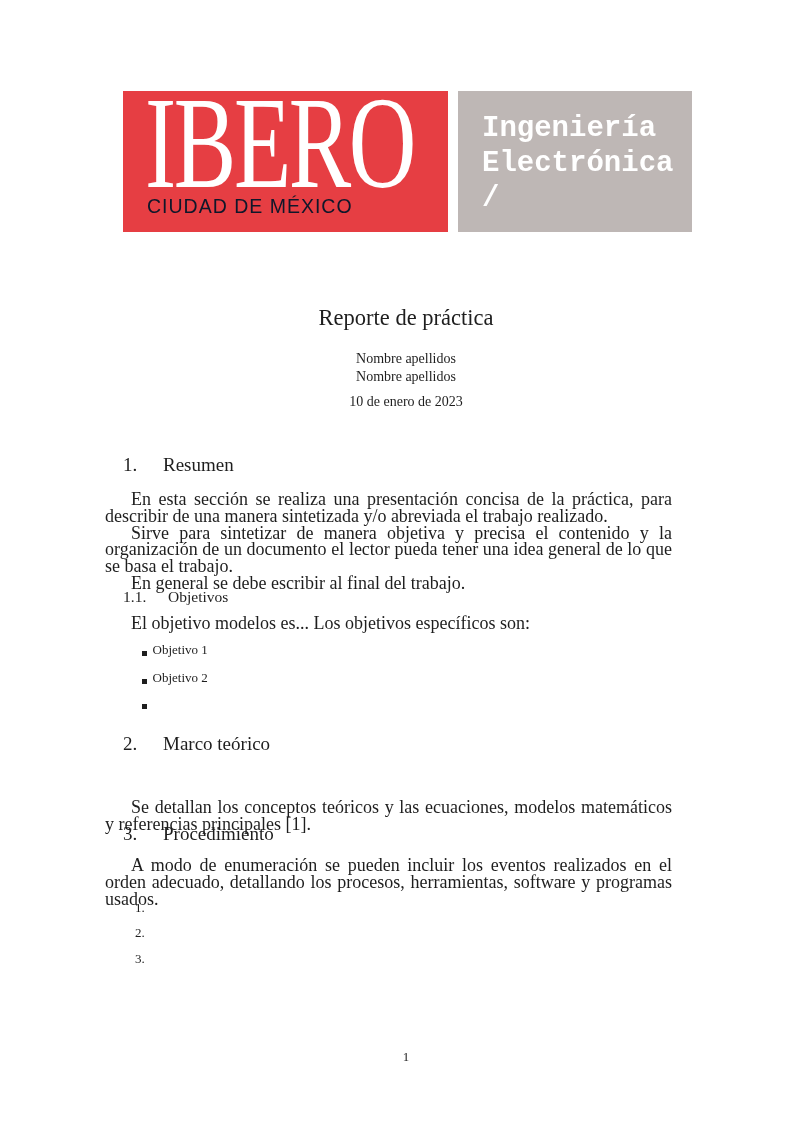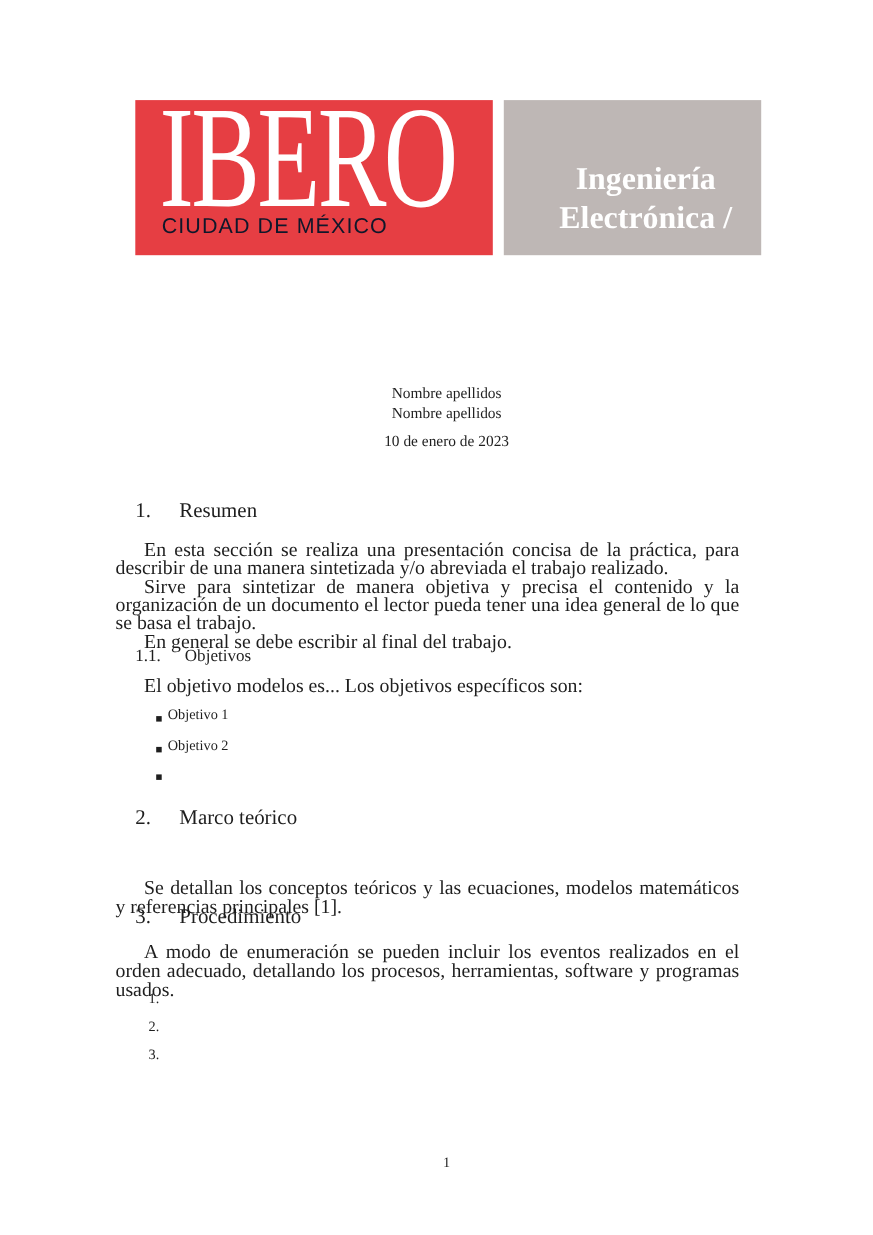"Ingeniería" .logo-gray { font-family: Liberation Serif, serif -> Liberation Mono, monospace; text-align: center -> none }
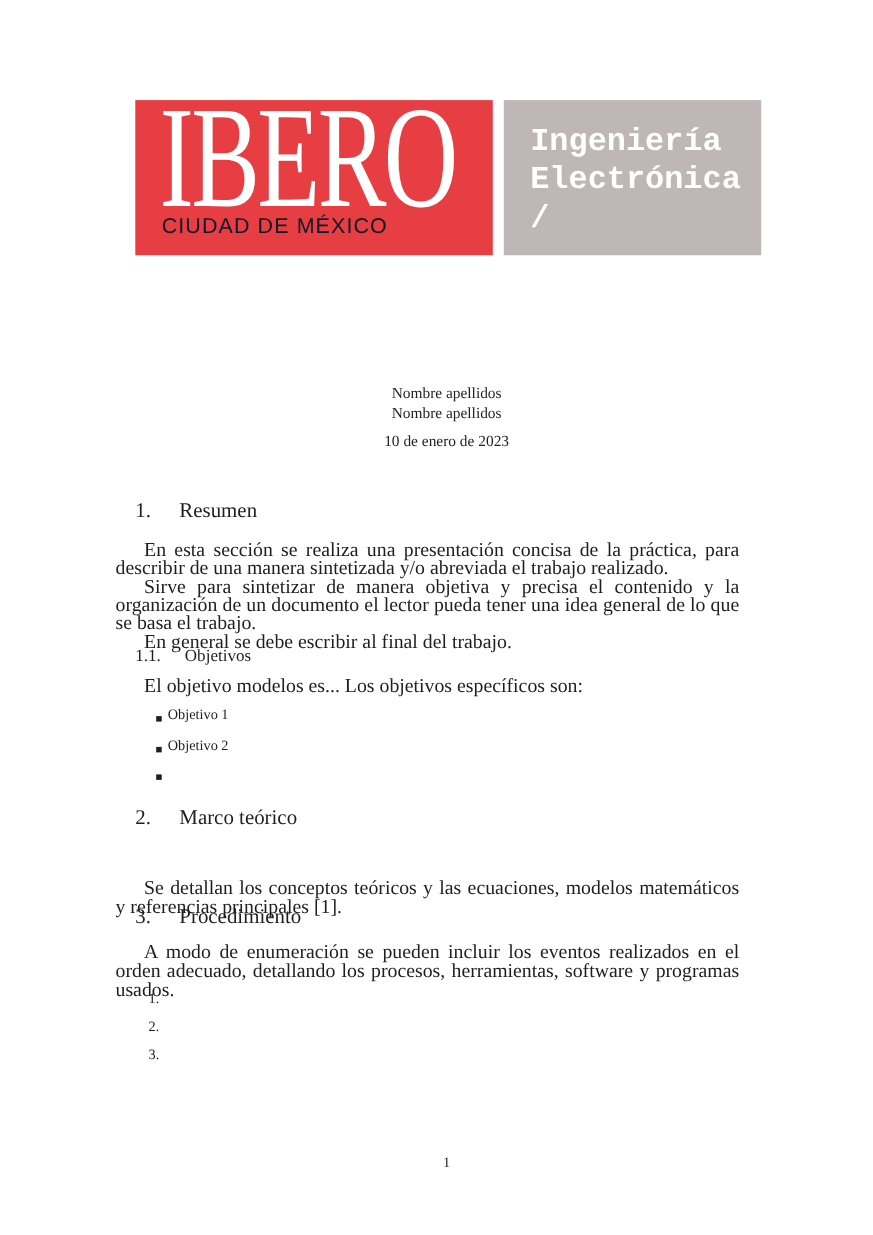"Reporte de práctica" h1.doc-title { html: none -> <h1>Reporte de práctica</h1> }
